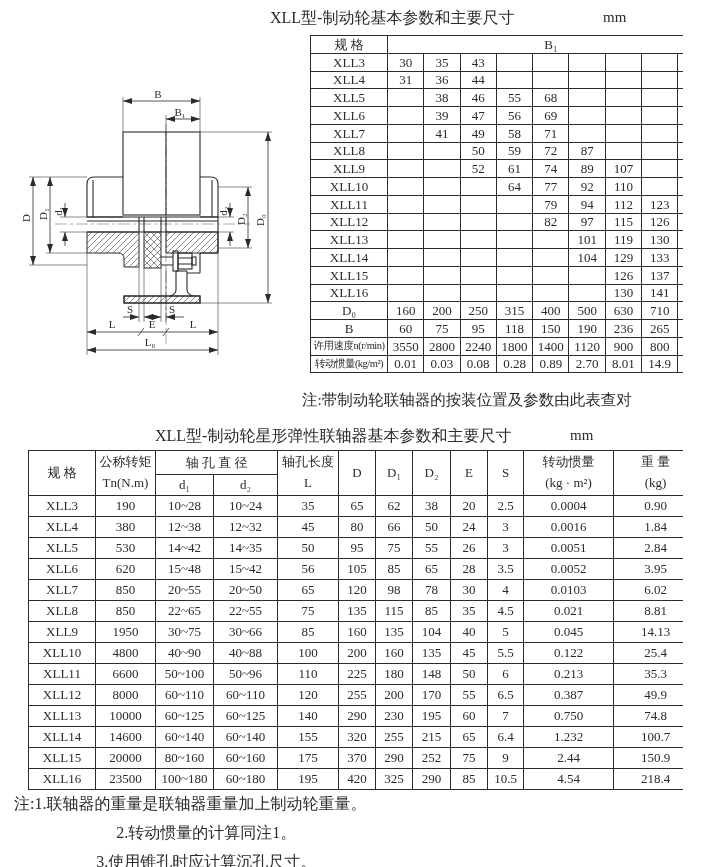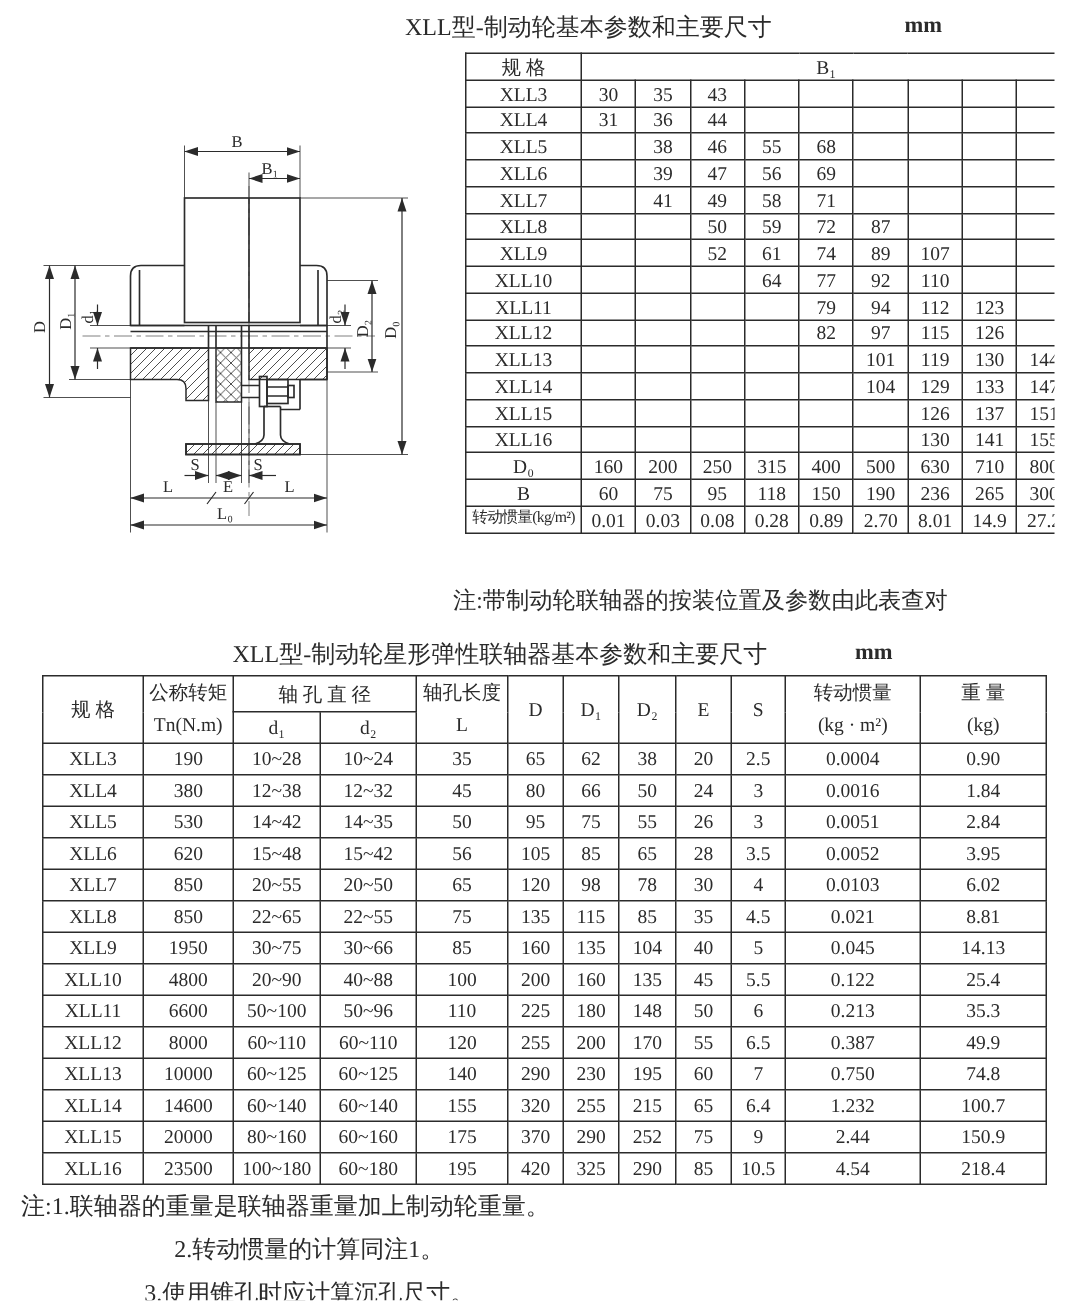"XLL型-制动轮基本参数和主要尺寸" .page { padding-left: 20px -> none }
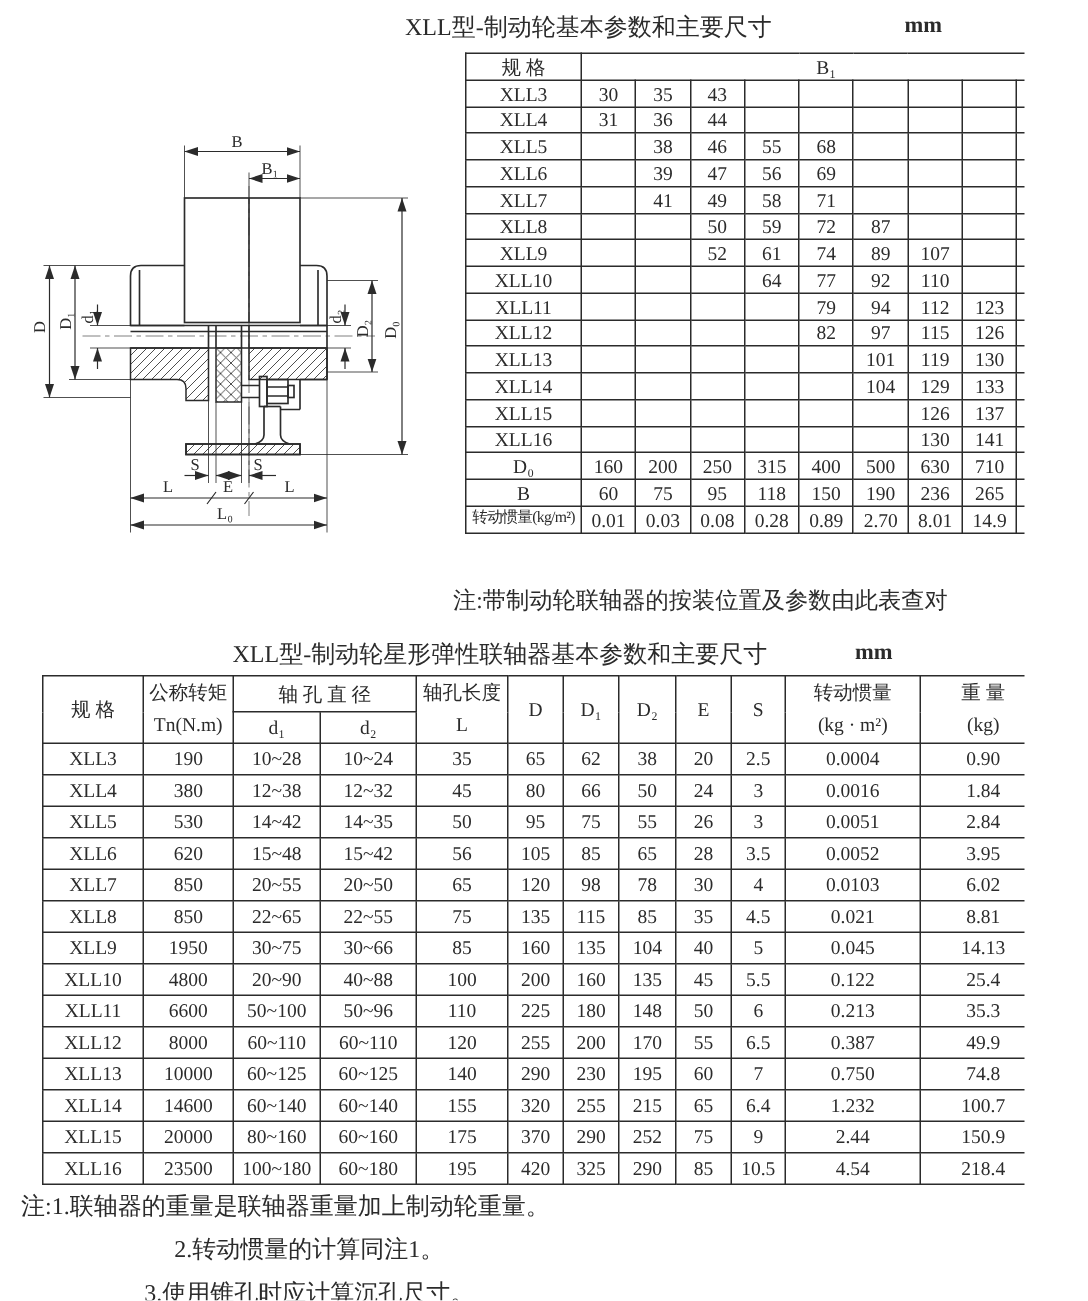"mm" .unit { font-weight: bold -> none }
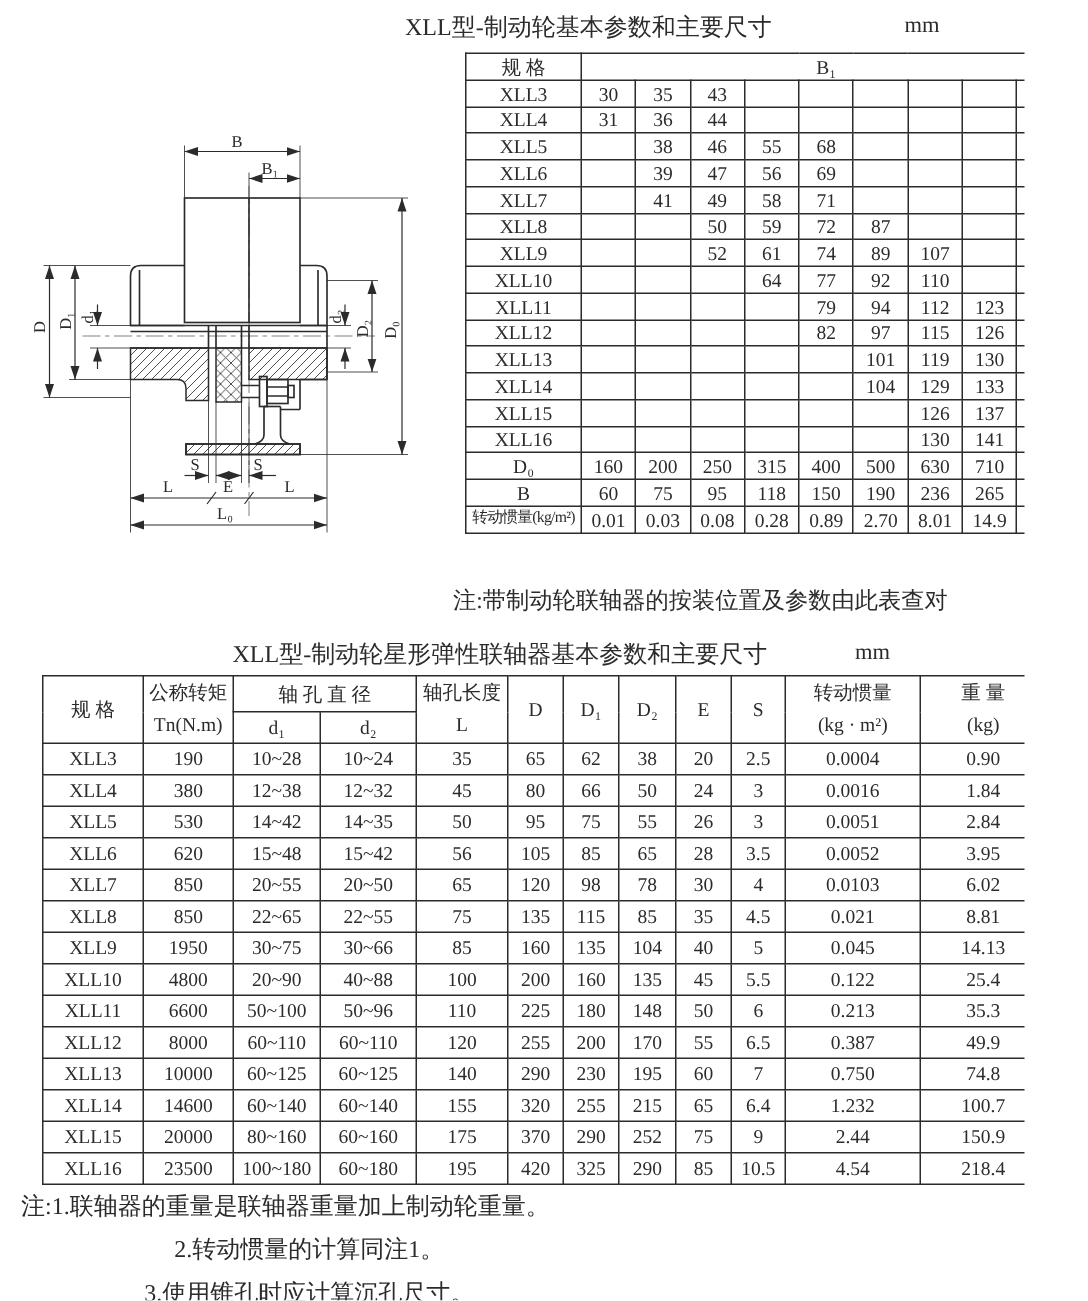"许用速度n(r/min)" tr { html: none -> <tr> <td>许用速度n(r/min)</td> <td>3550</td> <td>2800</td> <td>2240</td> <td>1800</td> <td>1400</td> <td>1120</td> <td>900</td> <td>800</td> <td>710</td> </tr> }
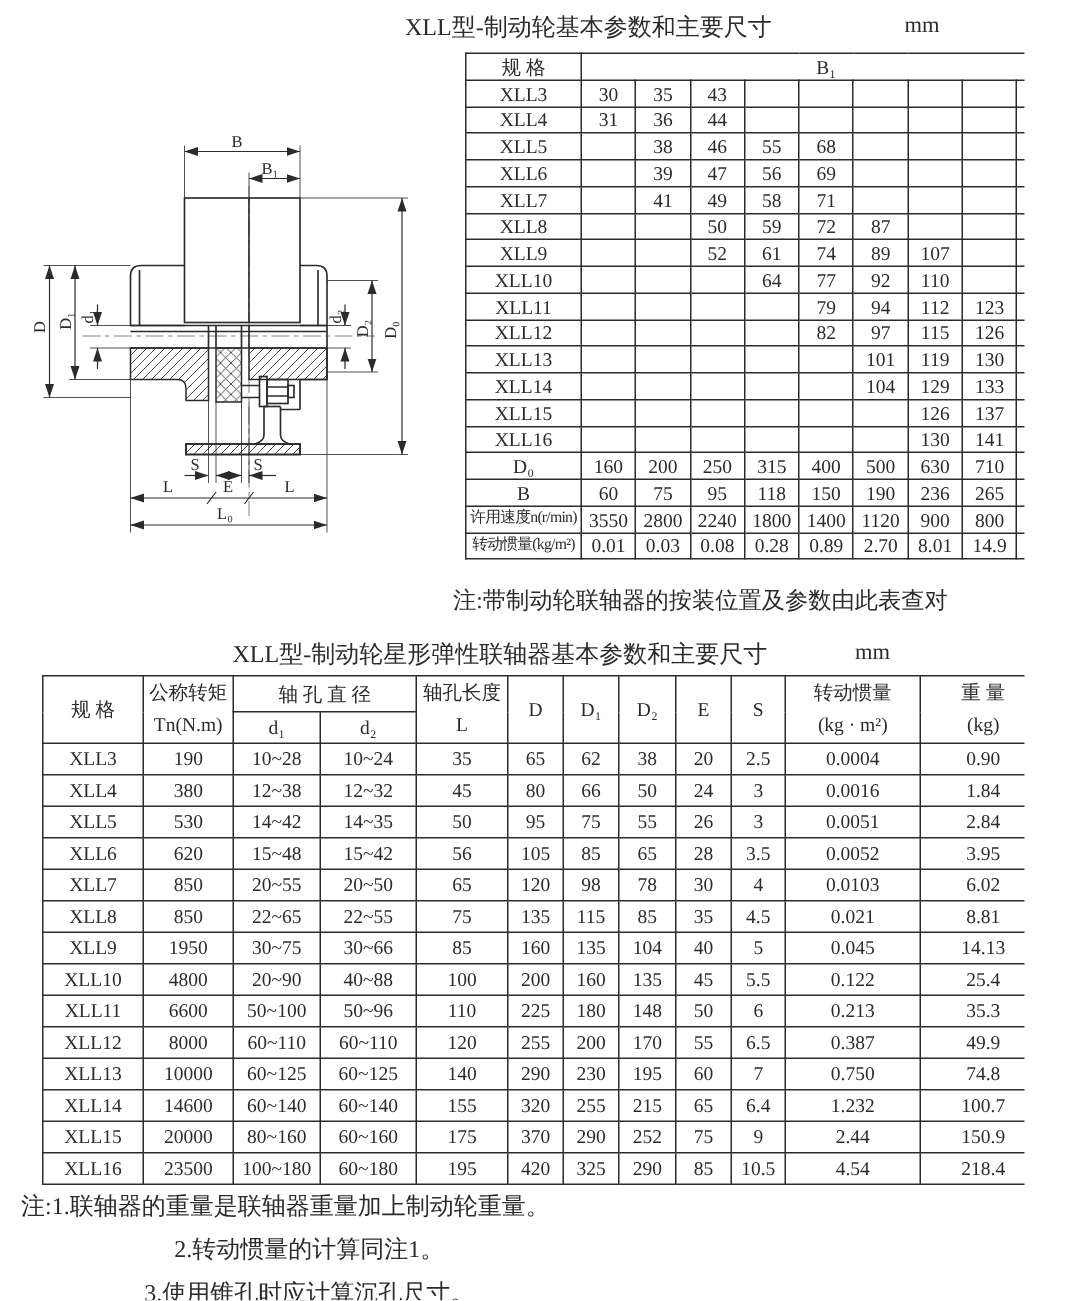"20~90" td { text: 20 -> 40 }
